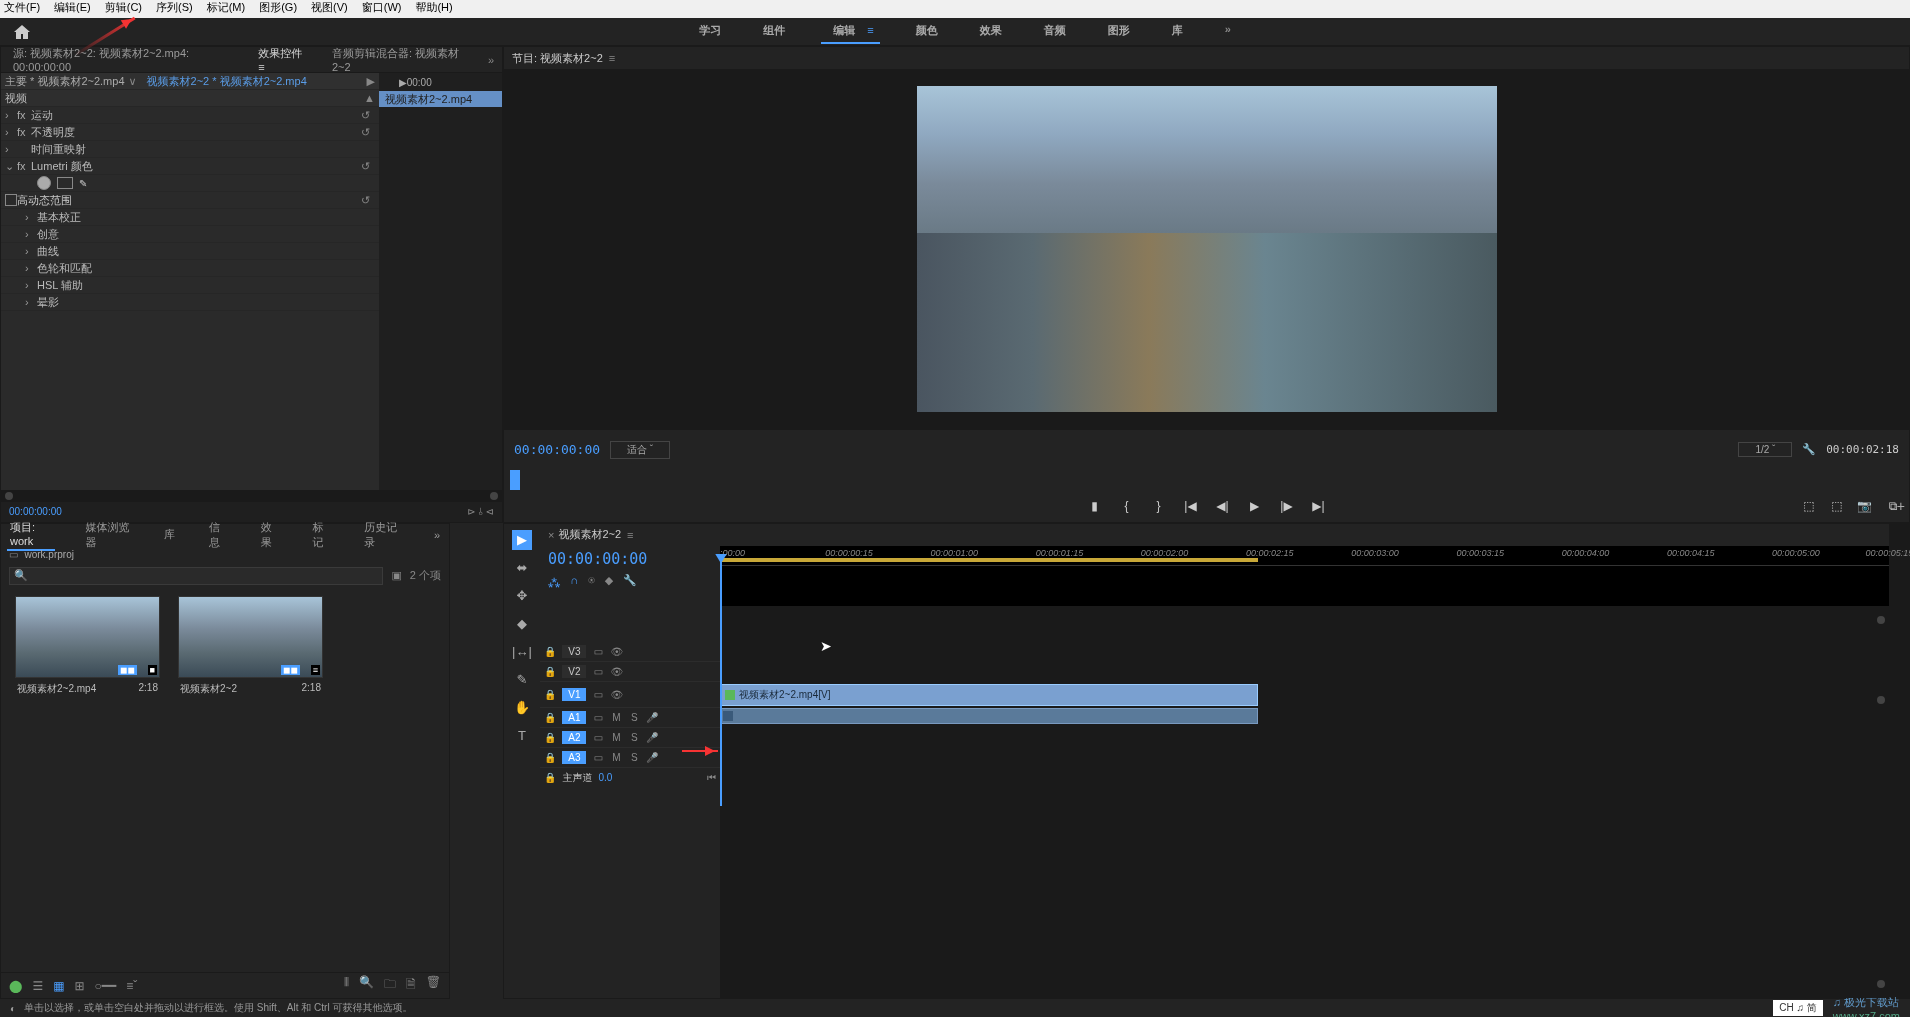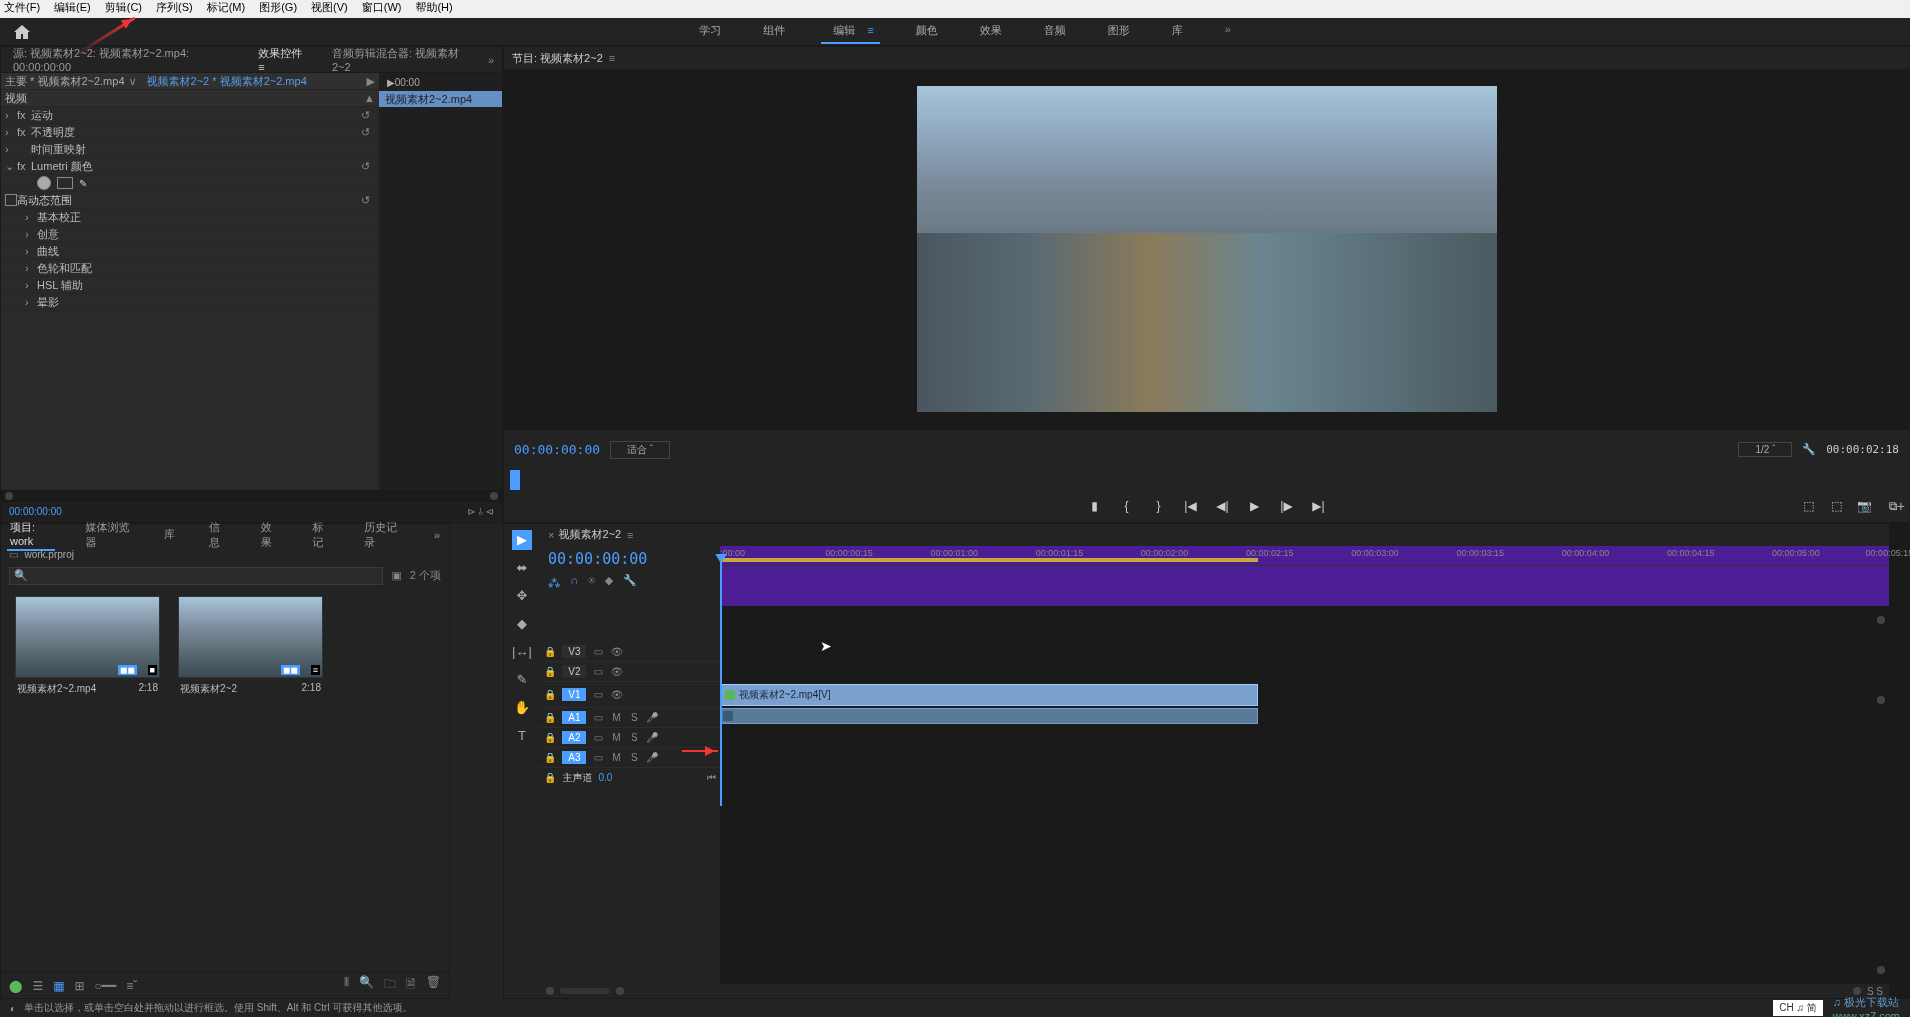"学习" .workspace-tabs span { font-weight: none -> bold }
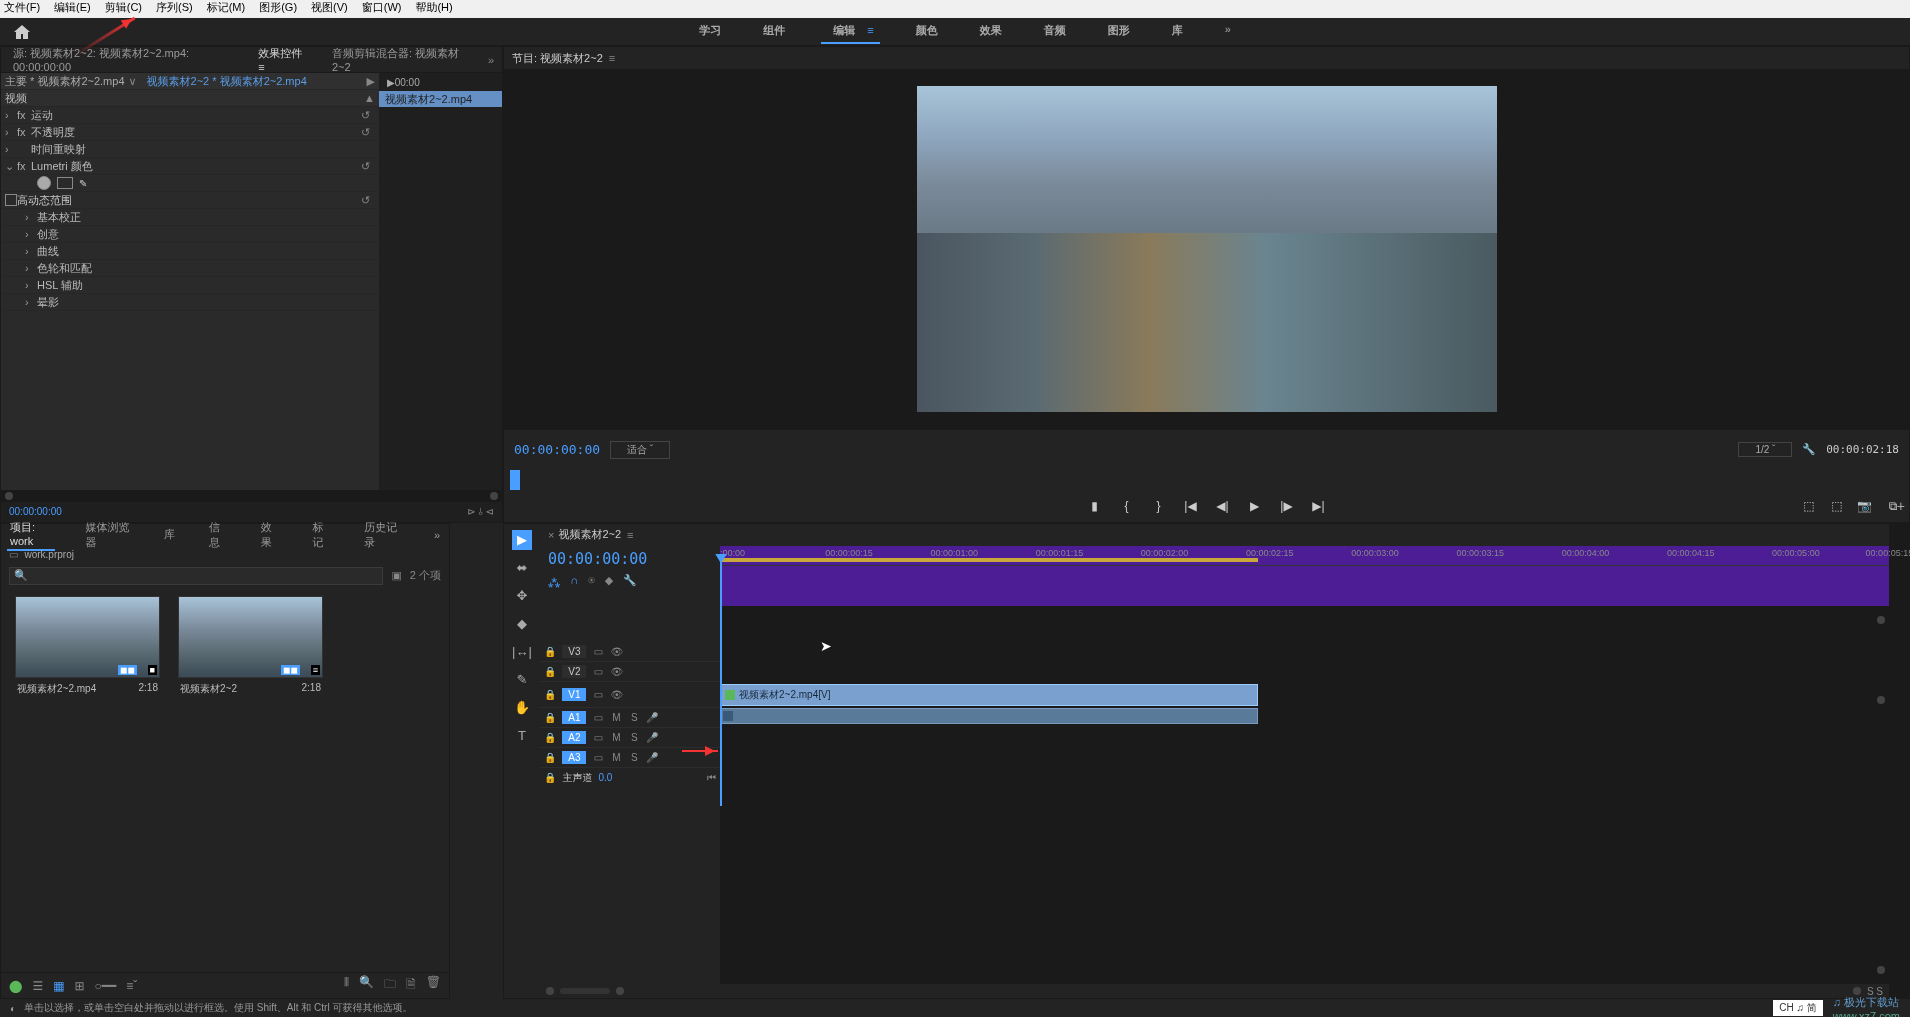"▶00:00" .ec-right-time { padding: 2px 8px -> 2px 20px }
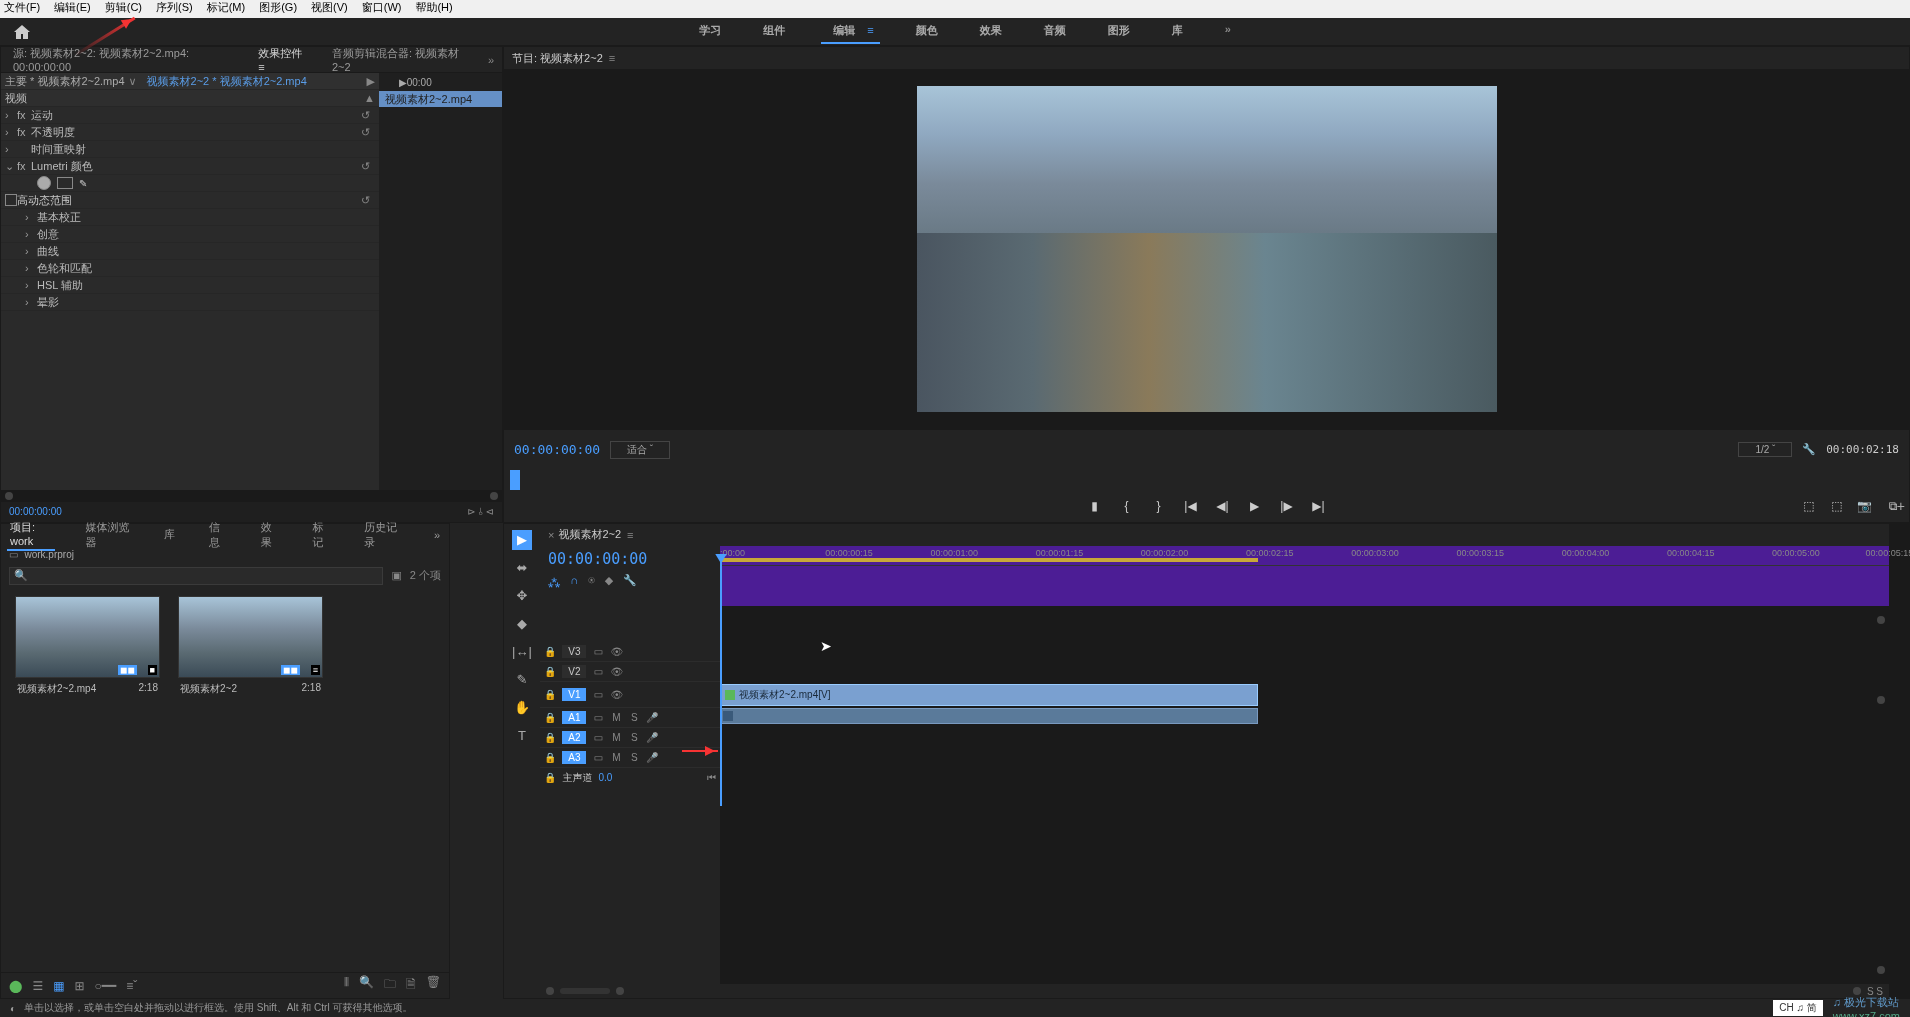":00:00" .tl-top-right { background: #4c1d95 -> #000000; font-style: none -> italic }
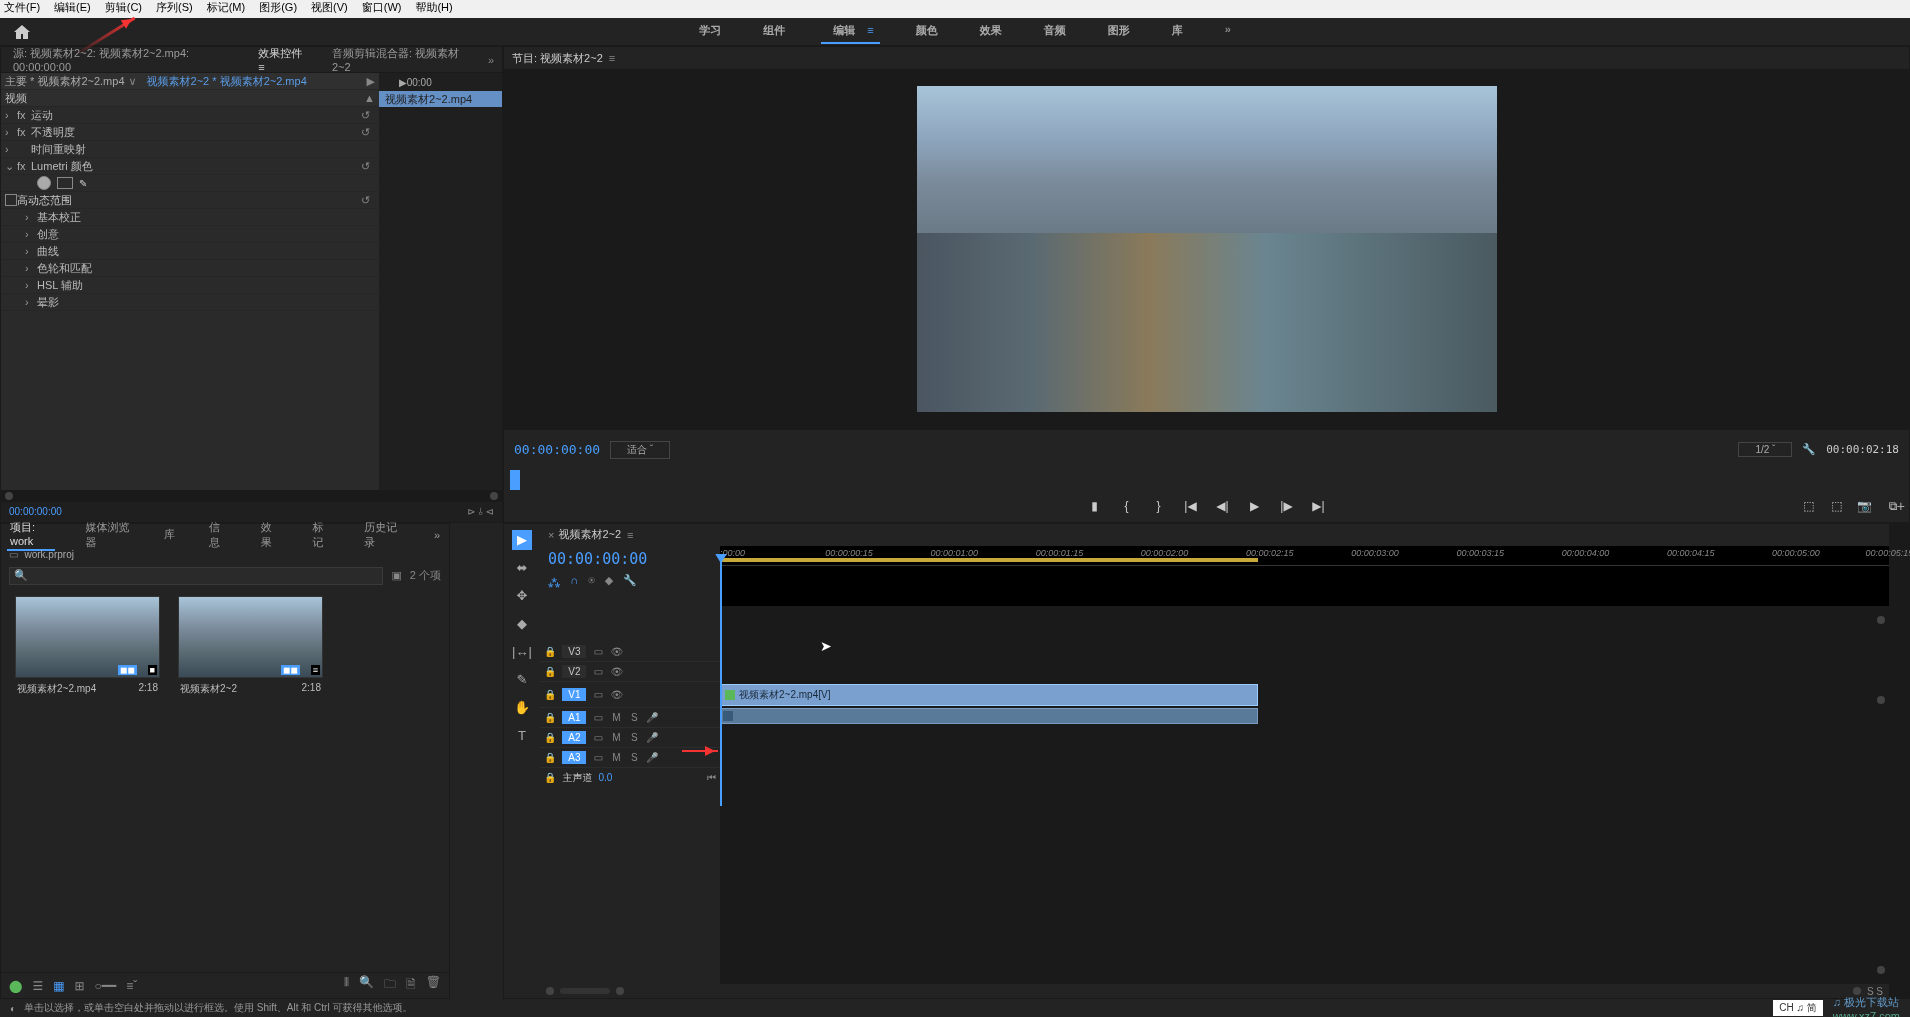"S S" div { html: <div> <div></div> <div></div> <div></div> <div></div> <div></div> <span>S S</span> </div> -> none }
